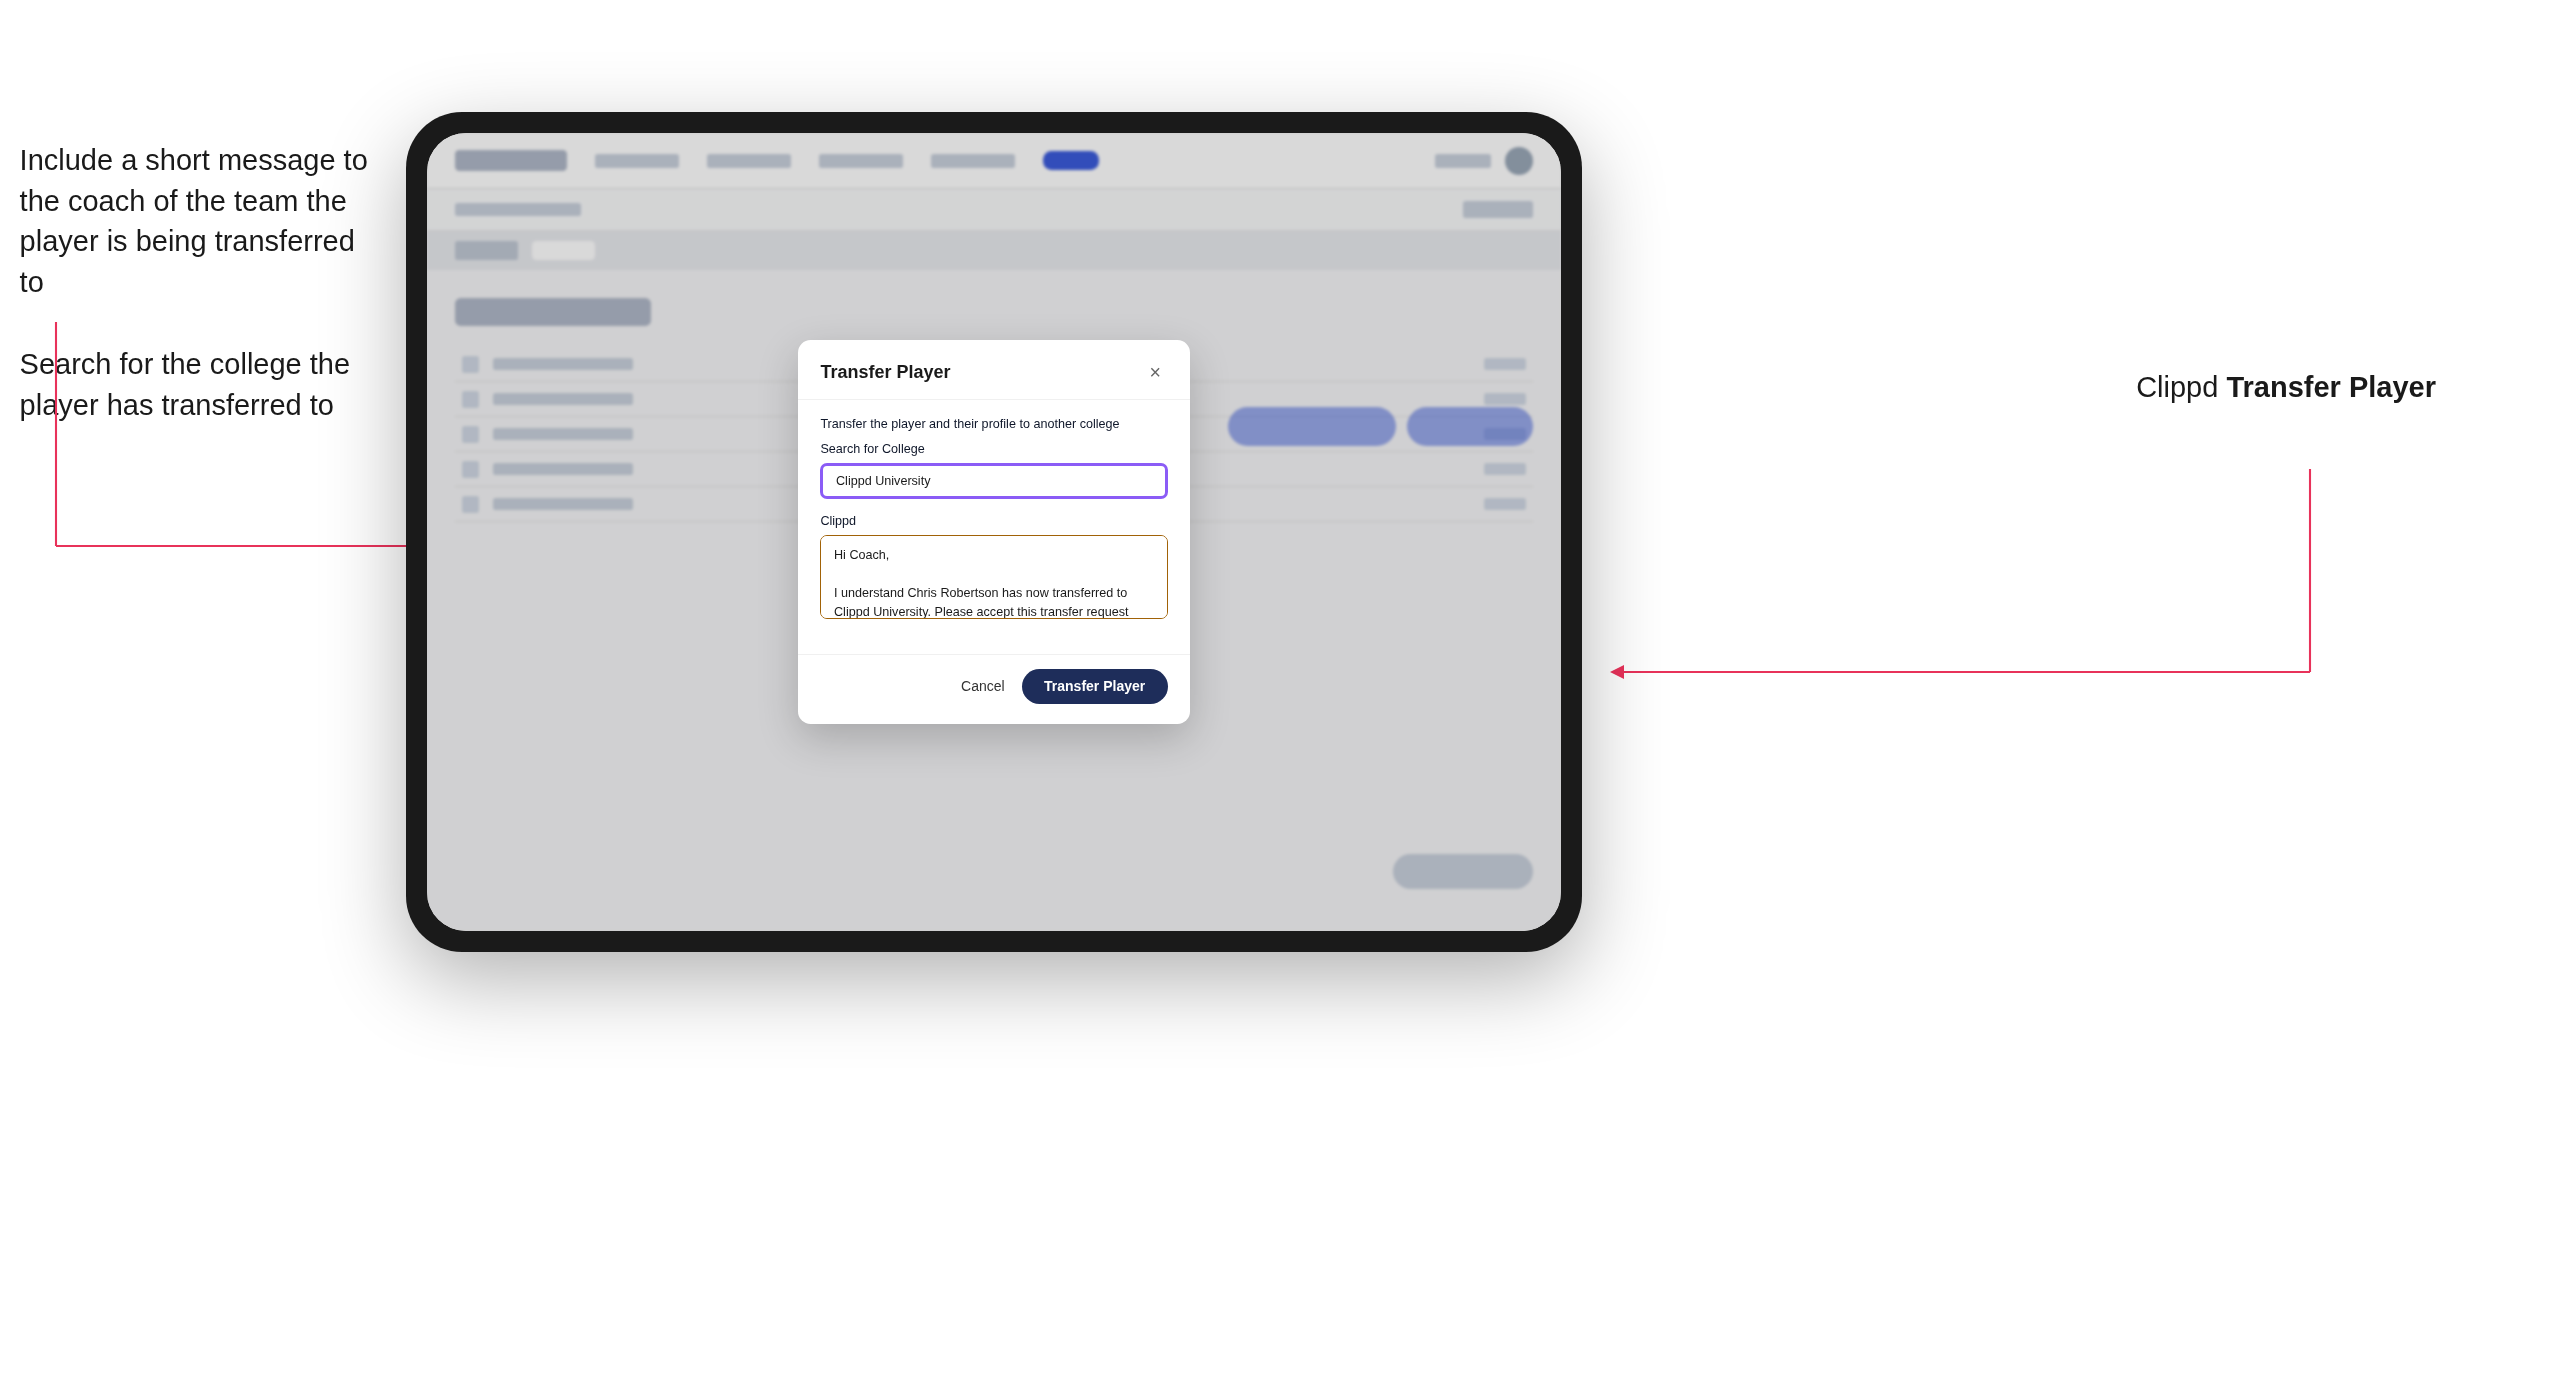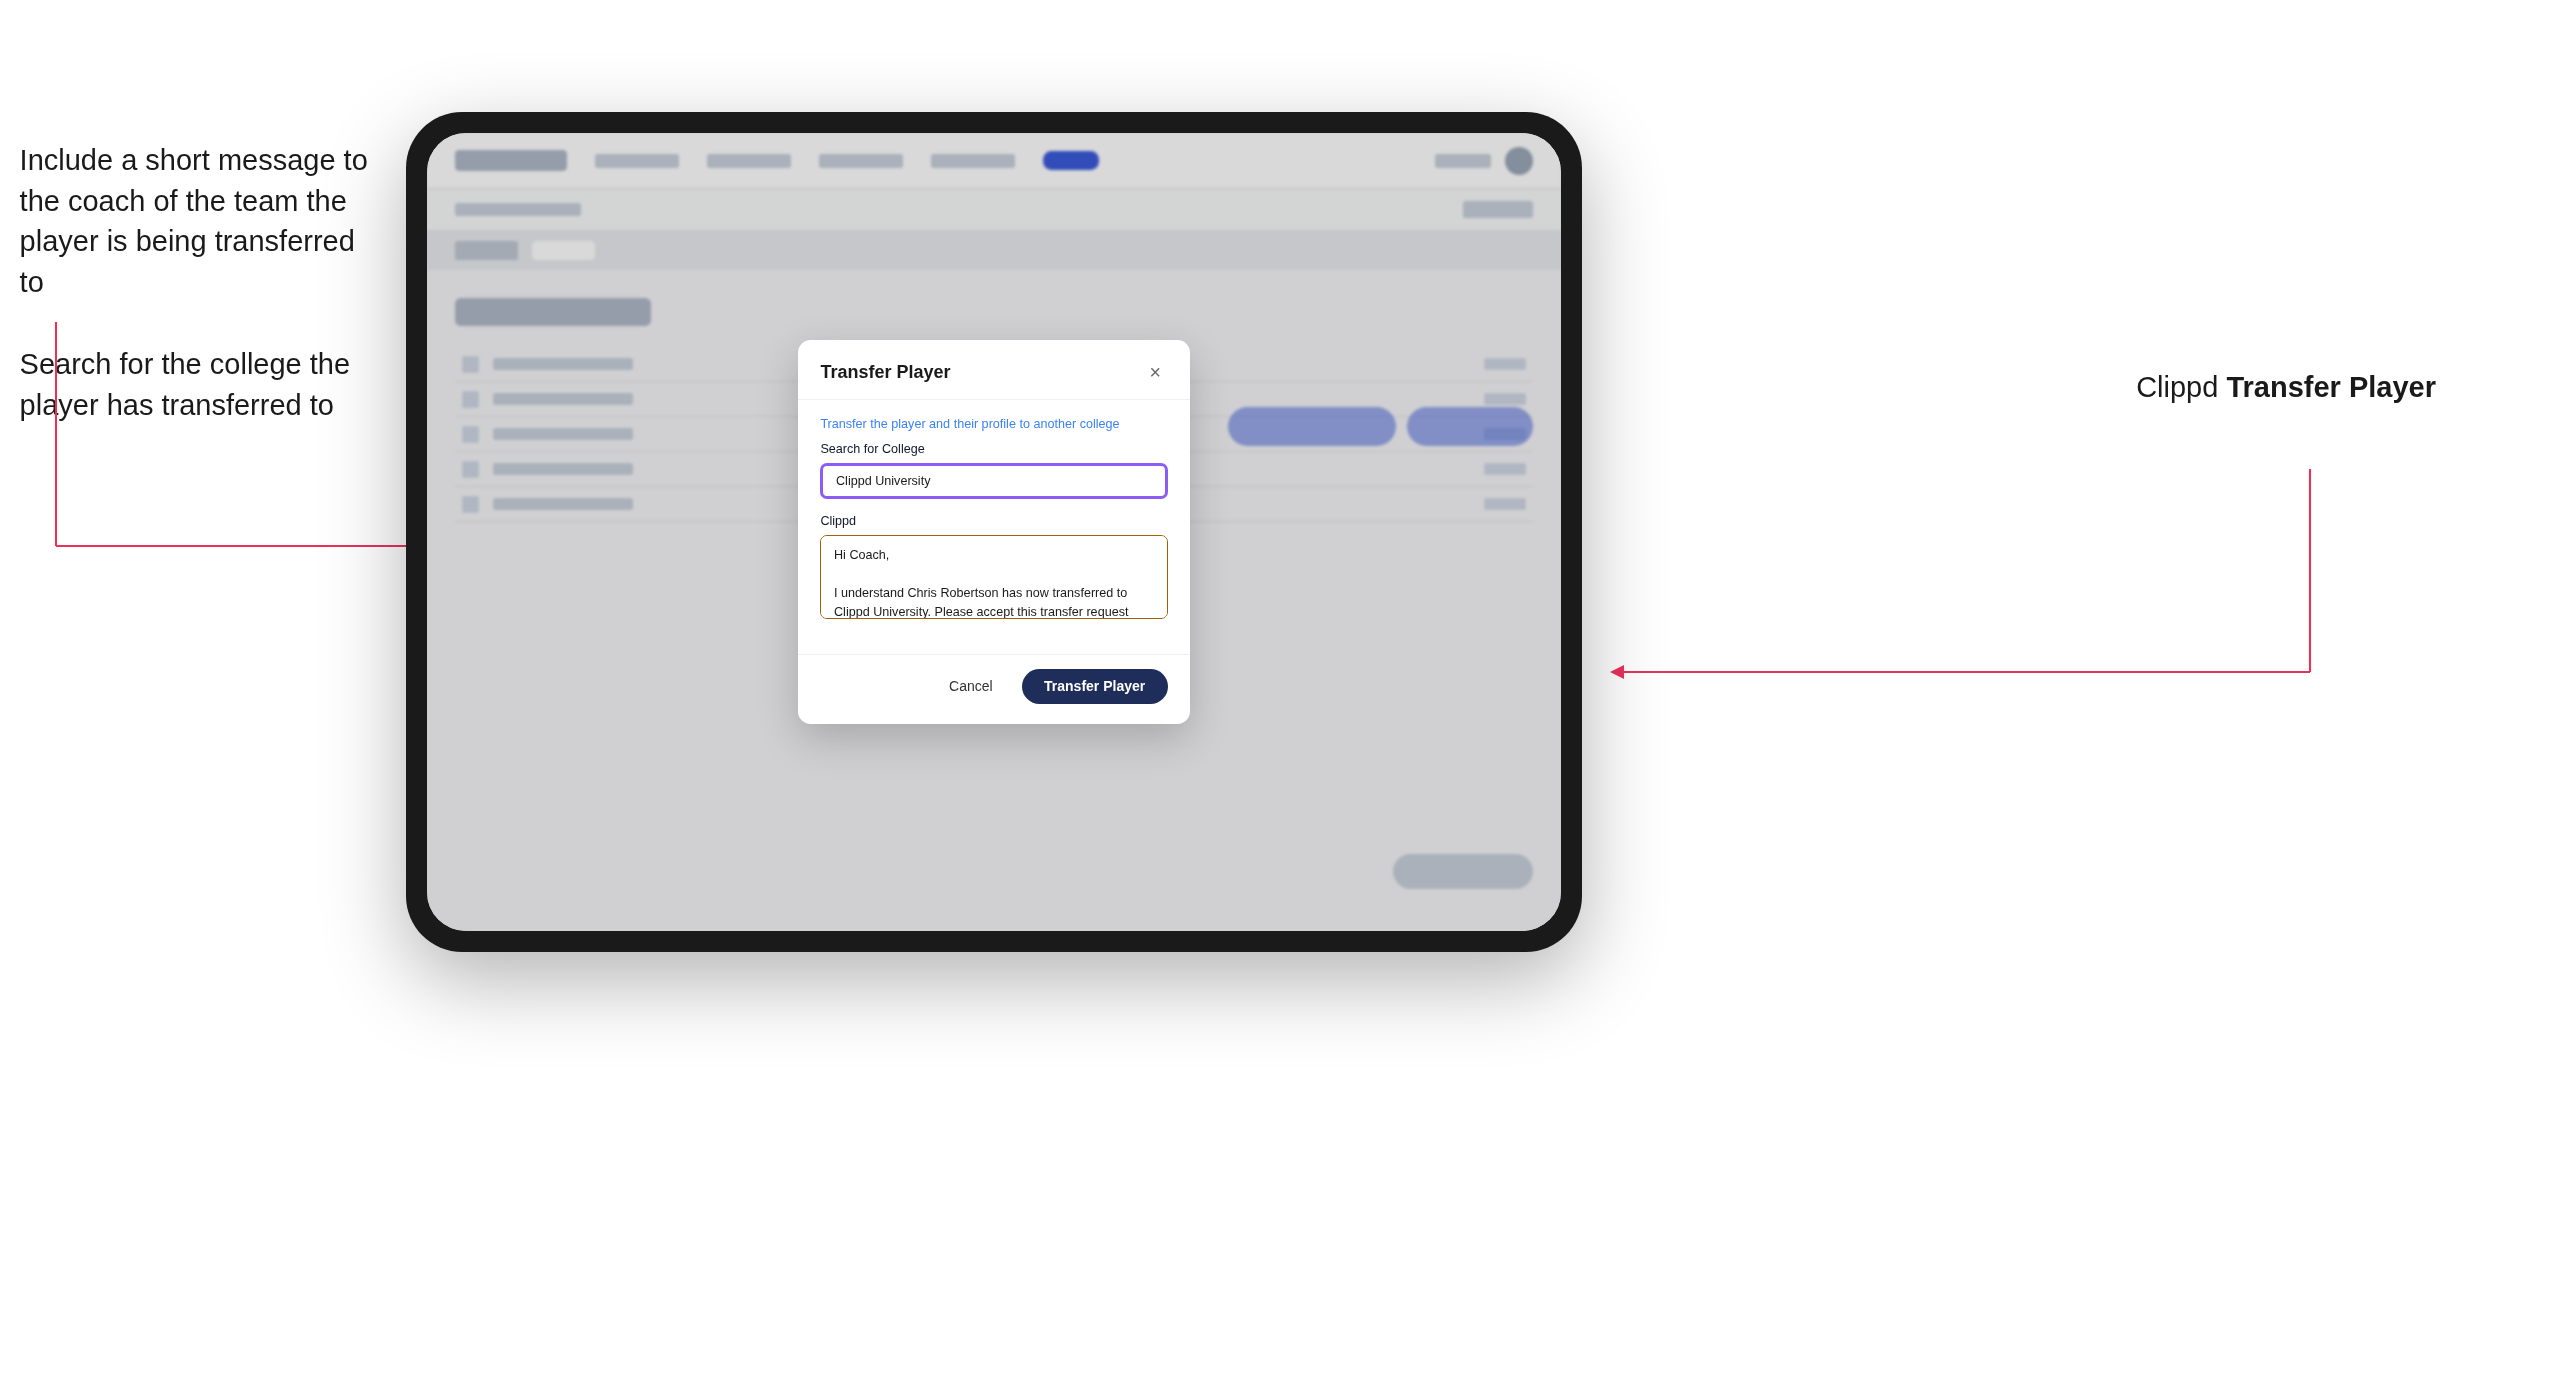"Transfer the player and their" .modal-subtitle { color: #3b82f6 -> #0f172a }
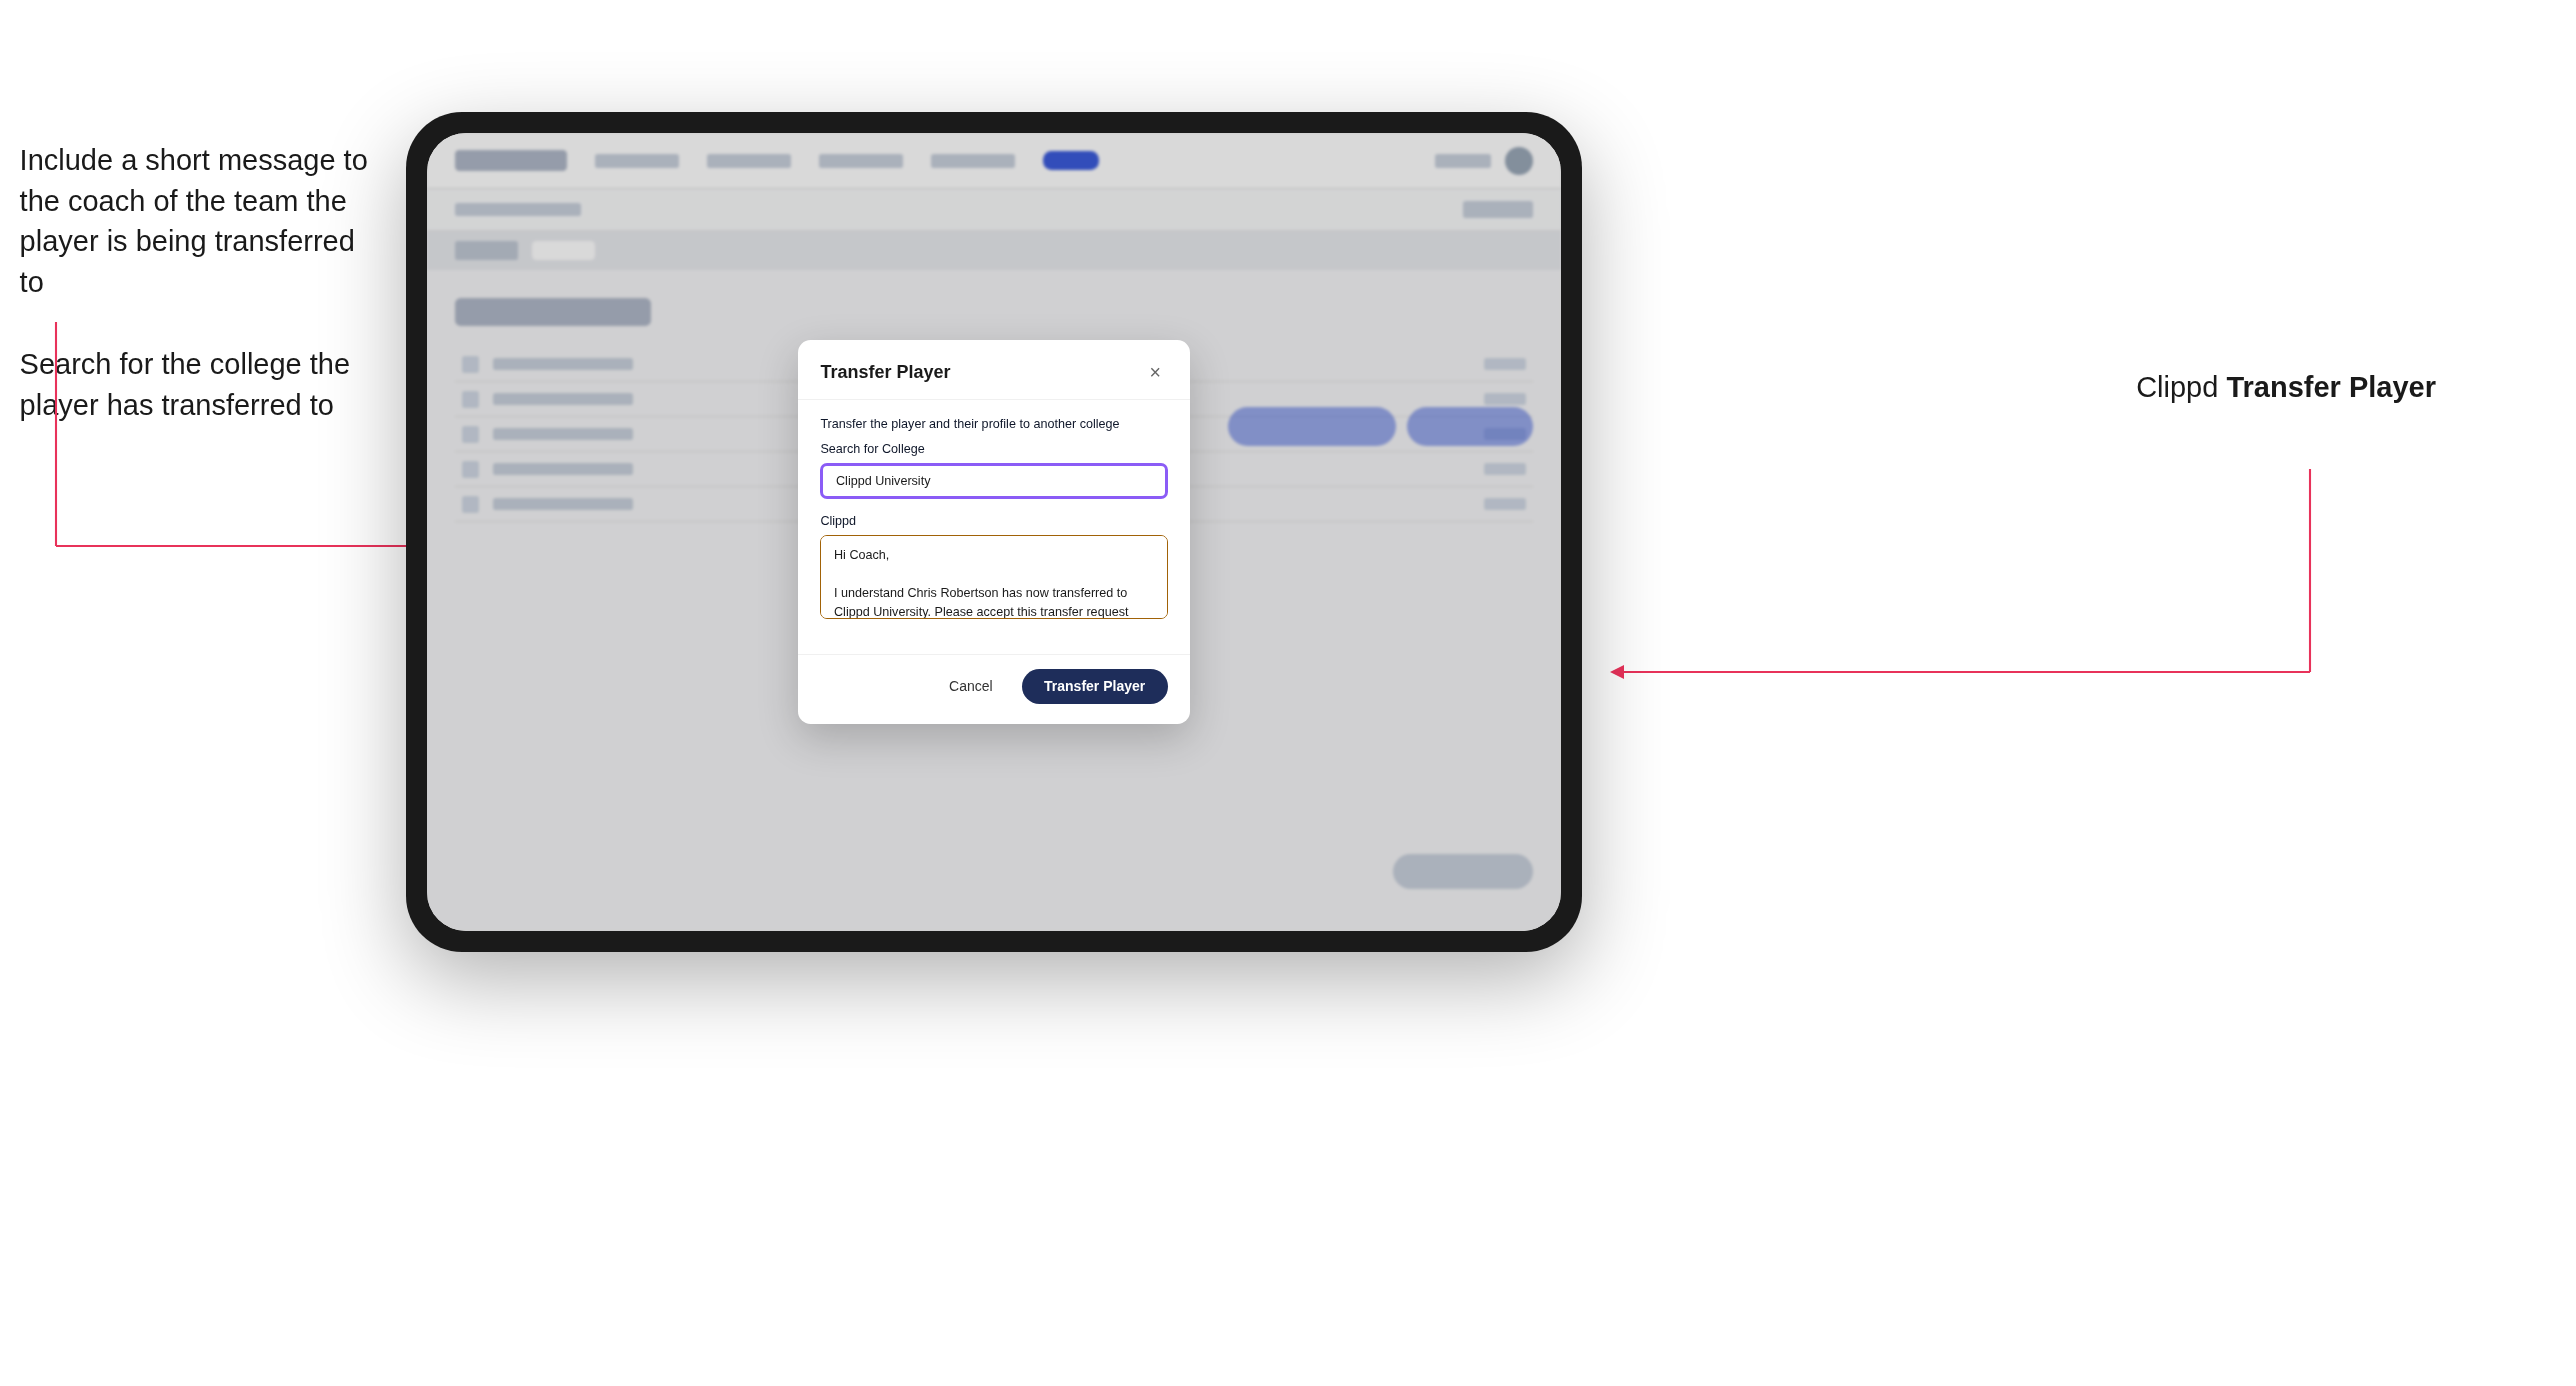"Cancel" .modal-footer { gap: 15px -> 3px }
